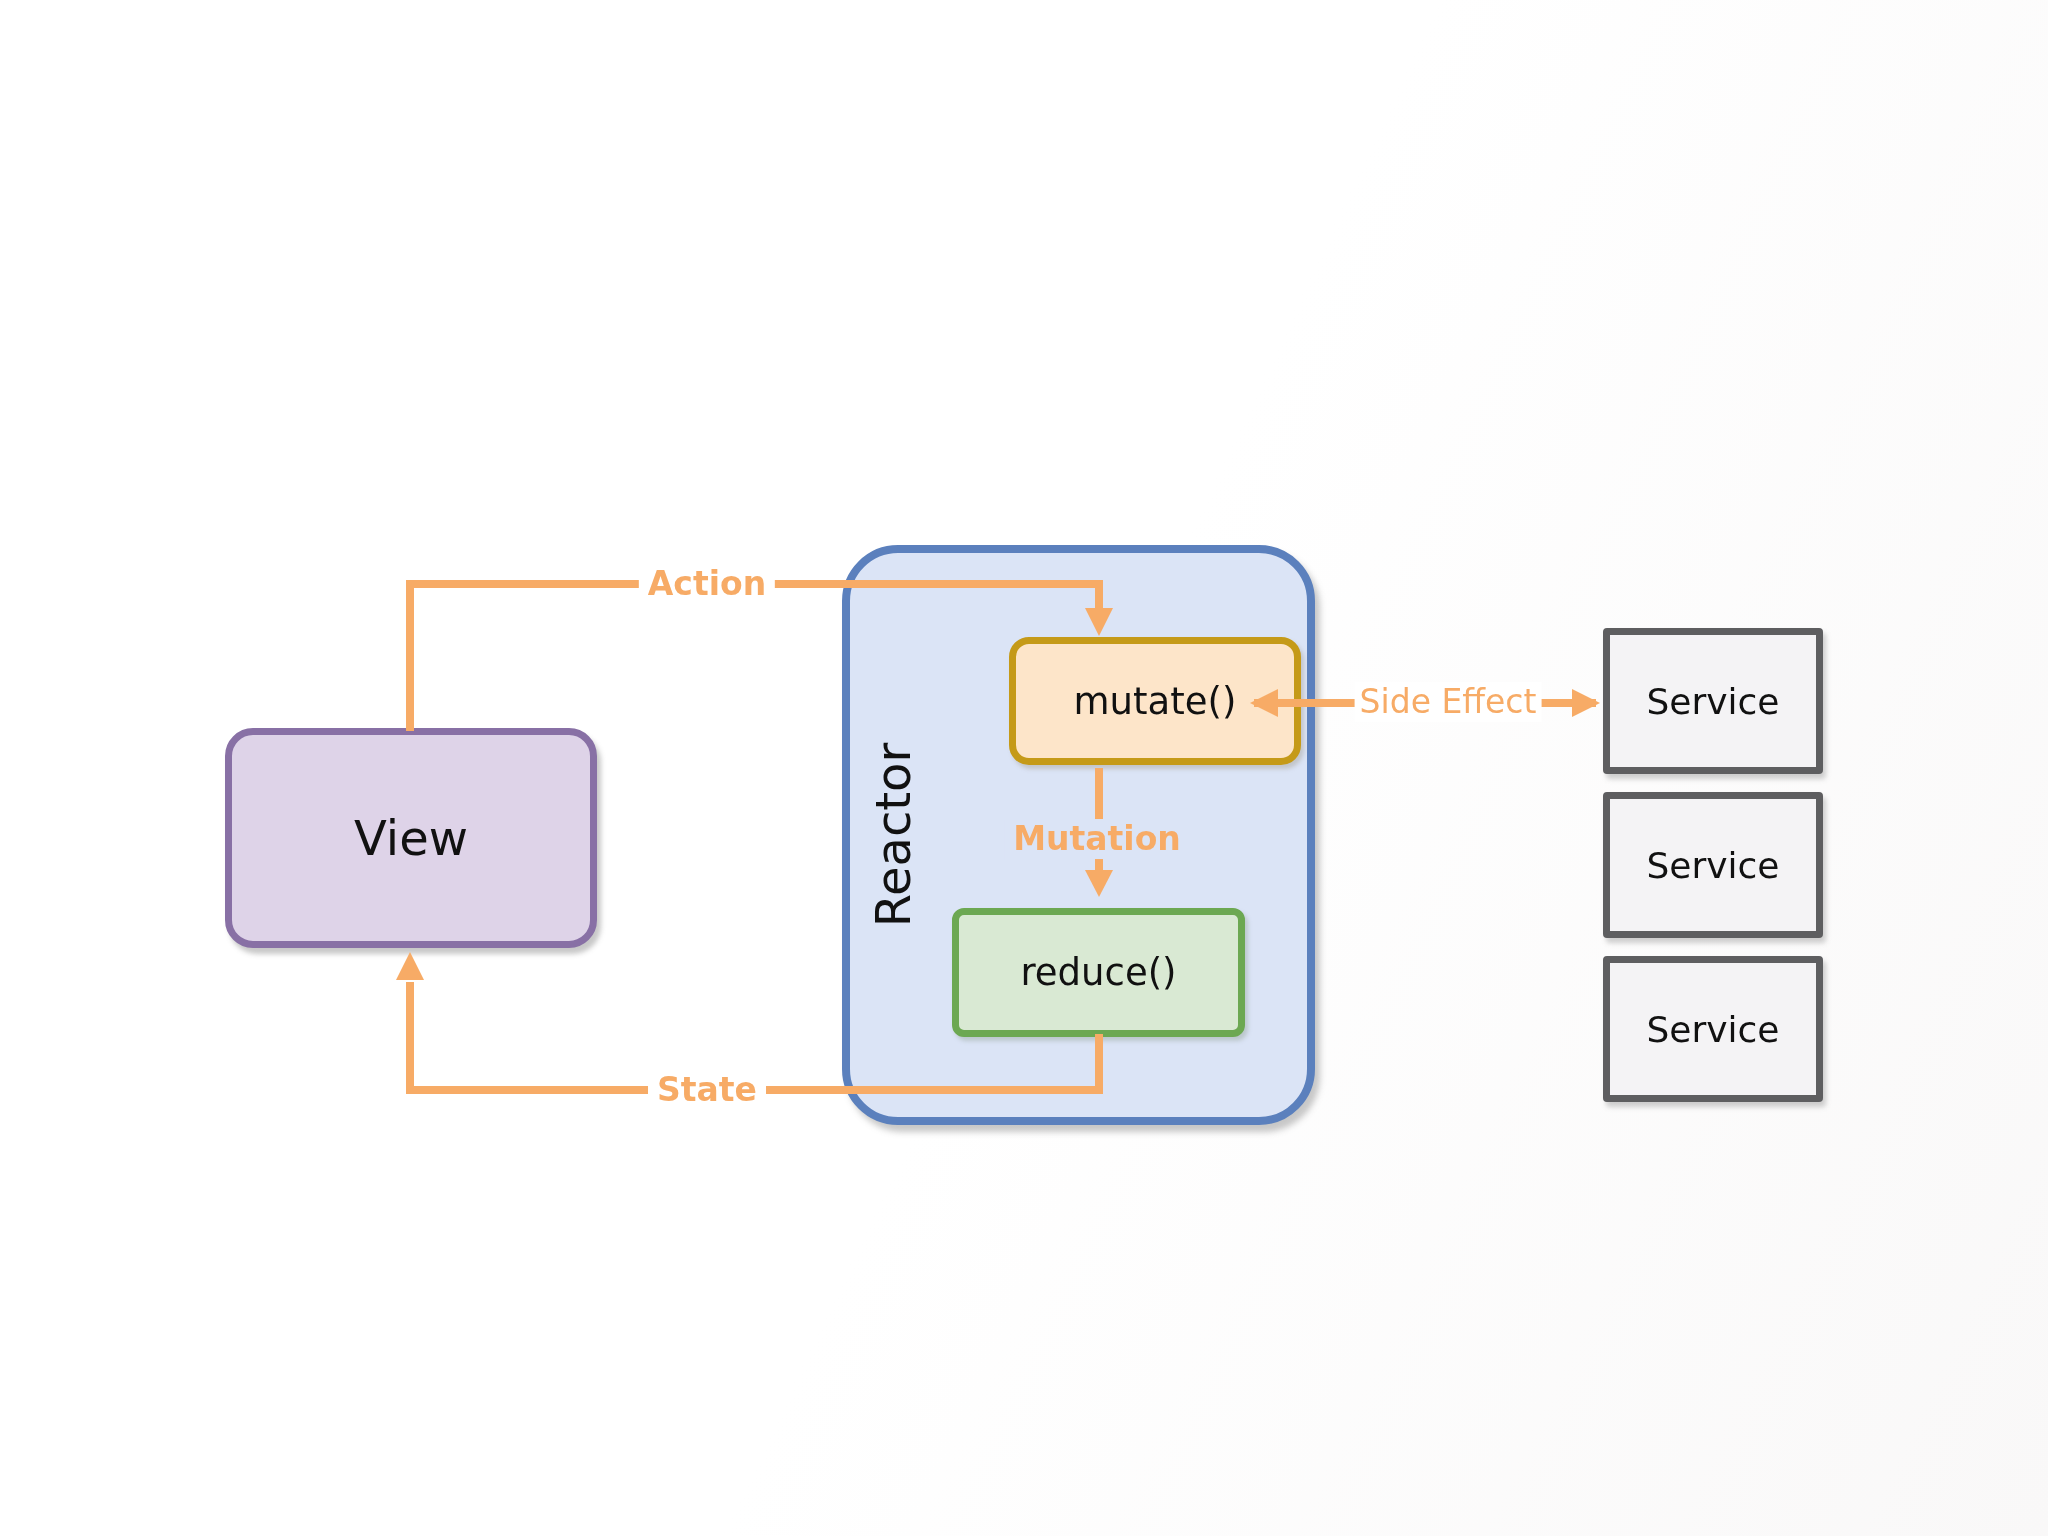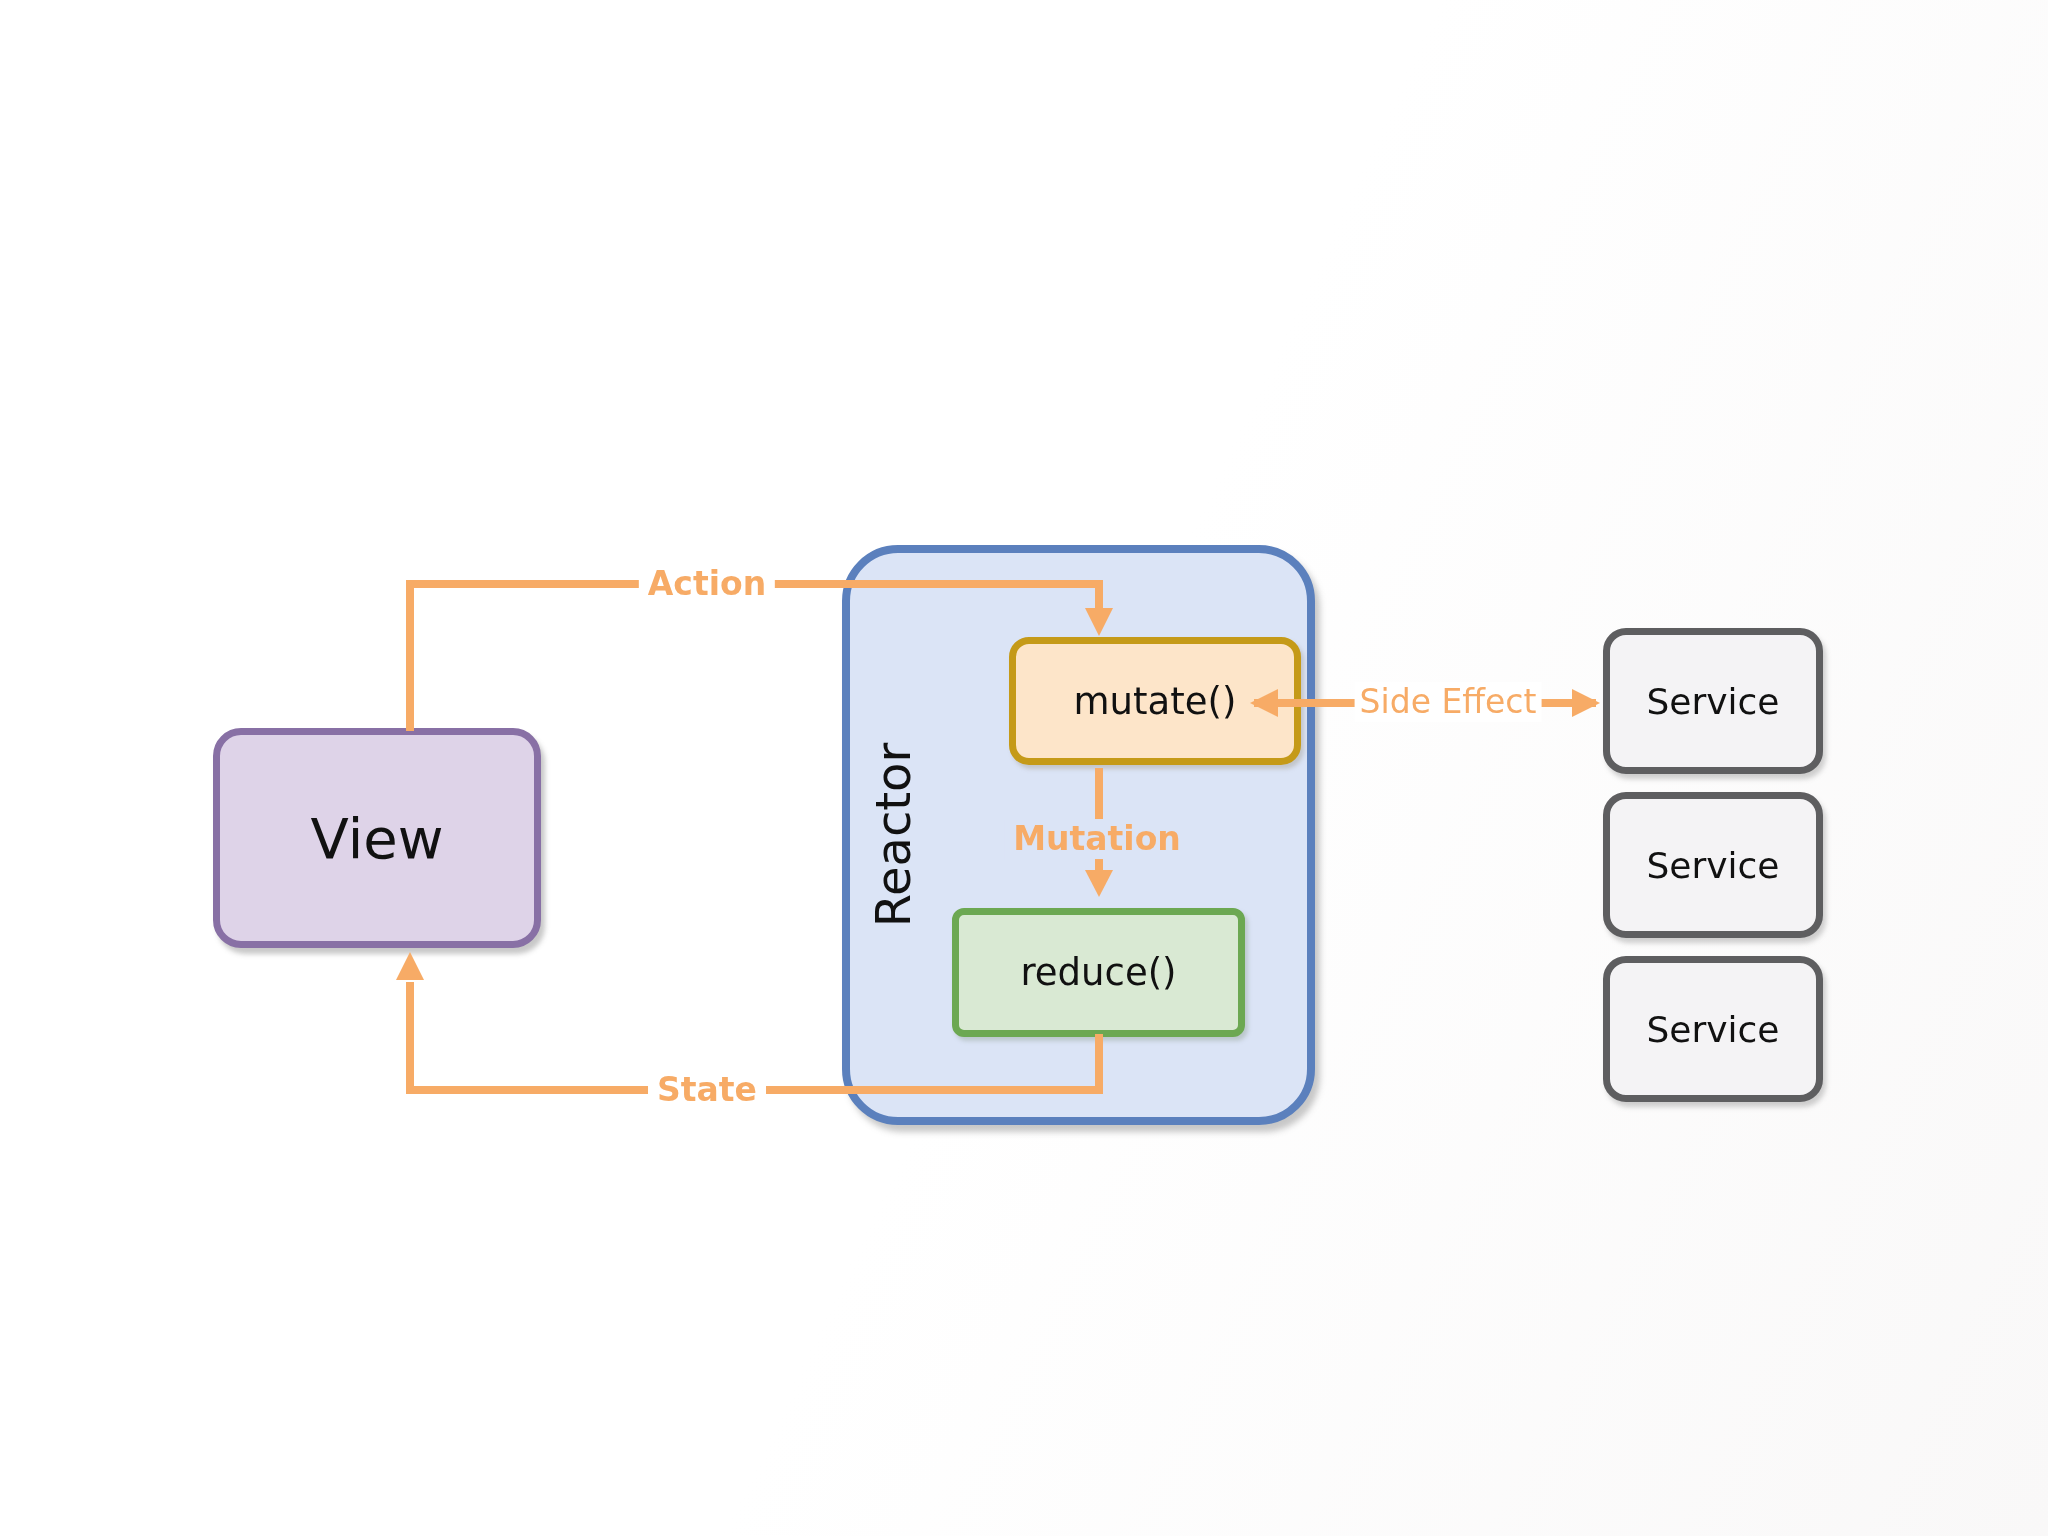"Service" .service-node { border-radius: 23px -> 4px }
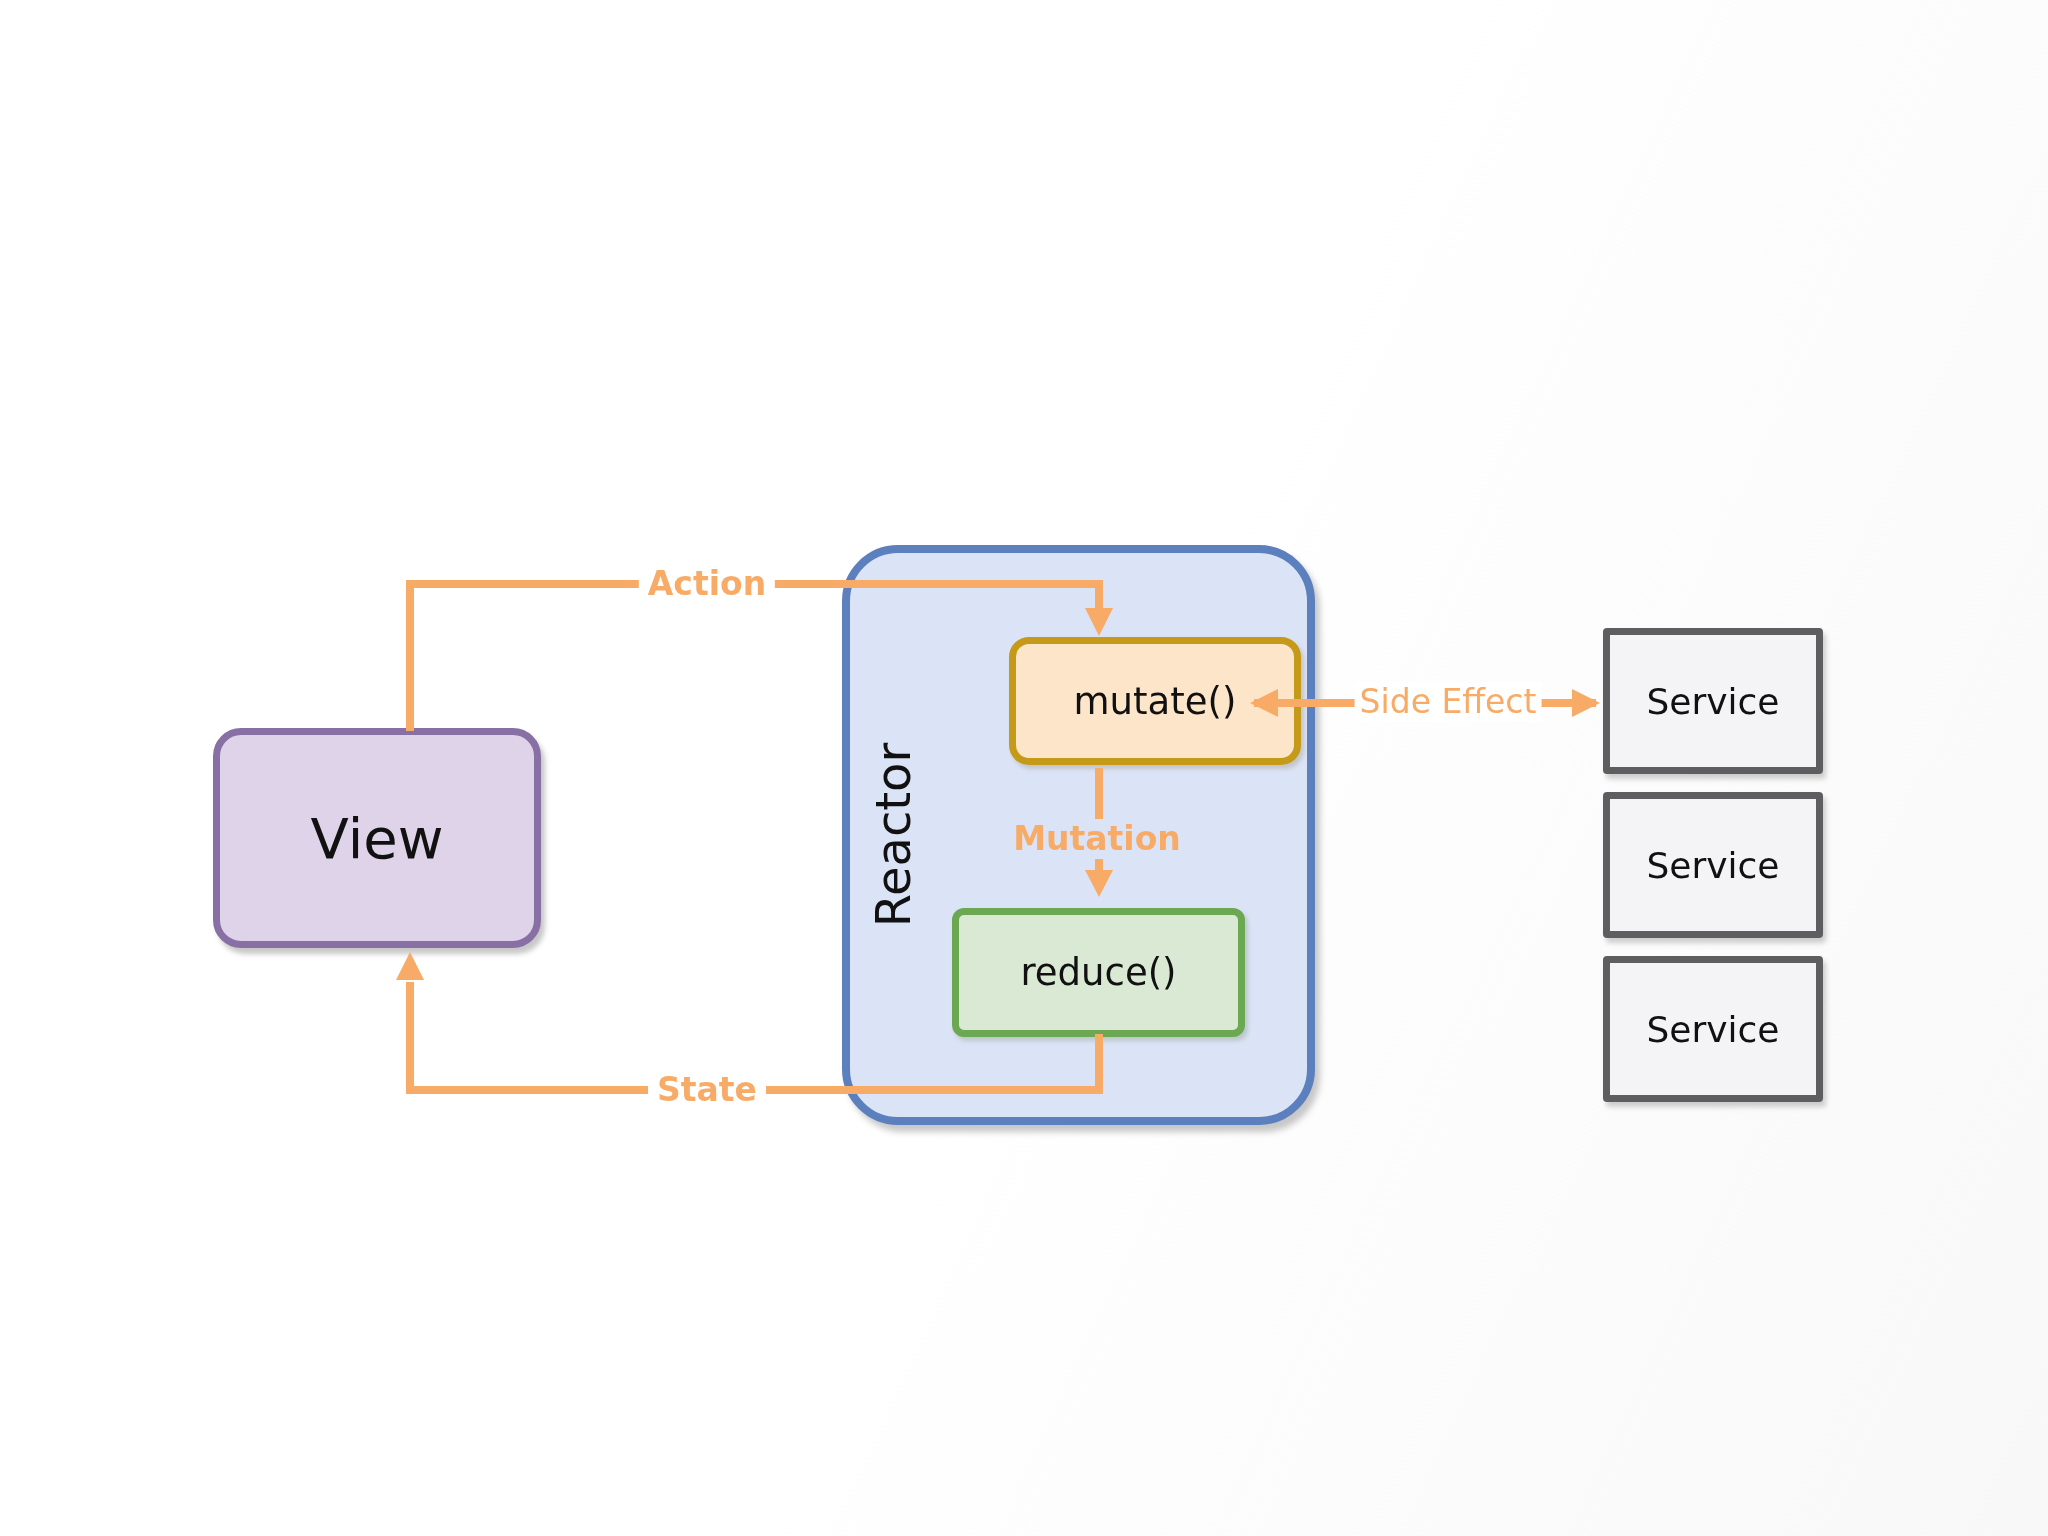"View" .view-node { font-size: 56px -> 48px; left: 213px -> 225px; width: 328px -> 372px }
